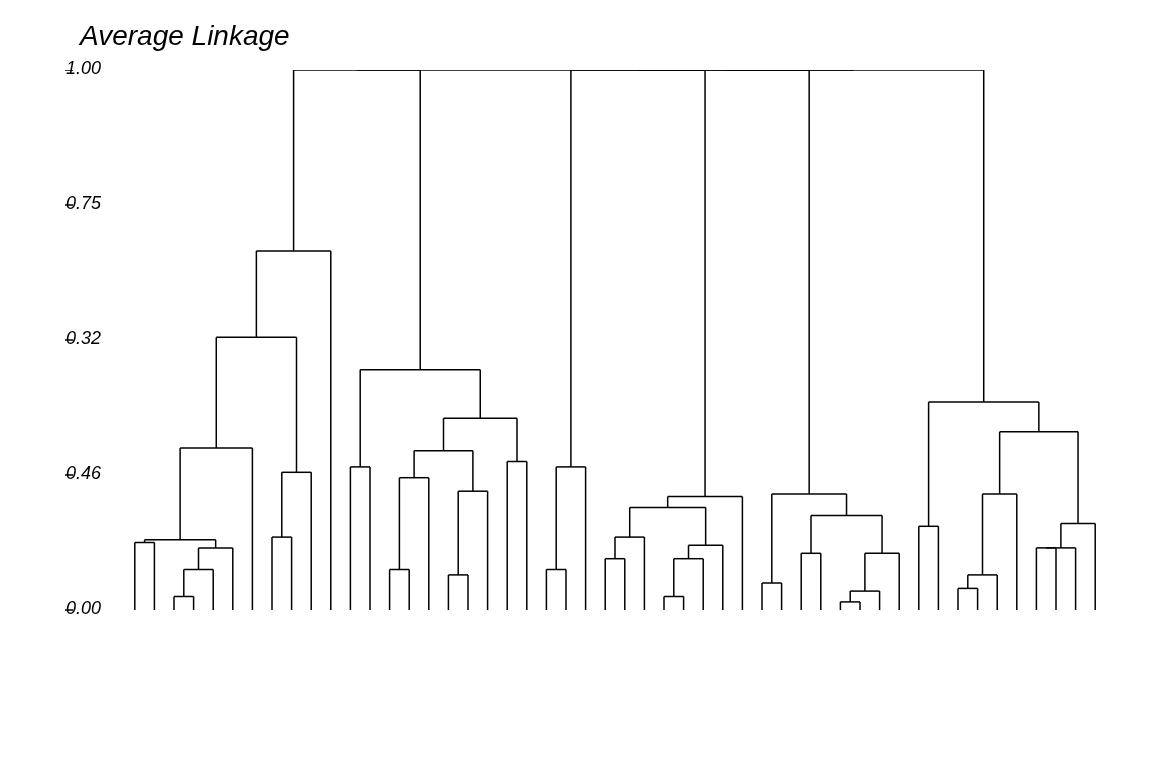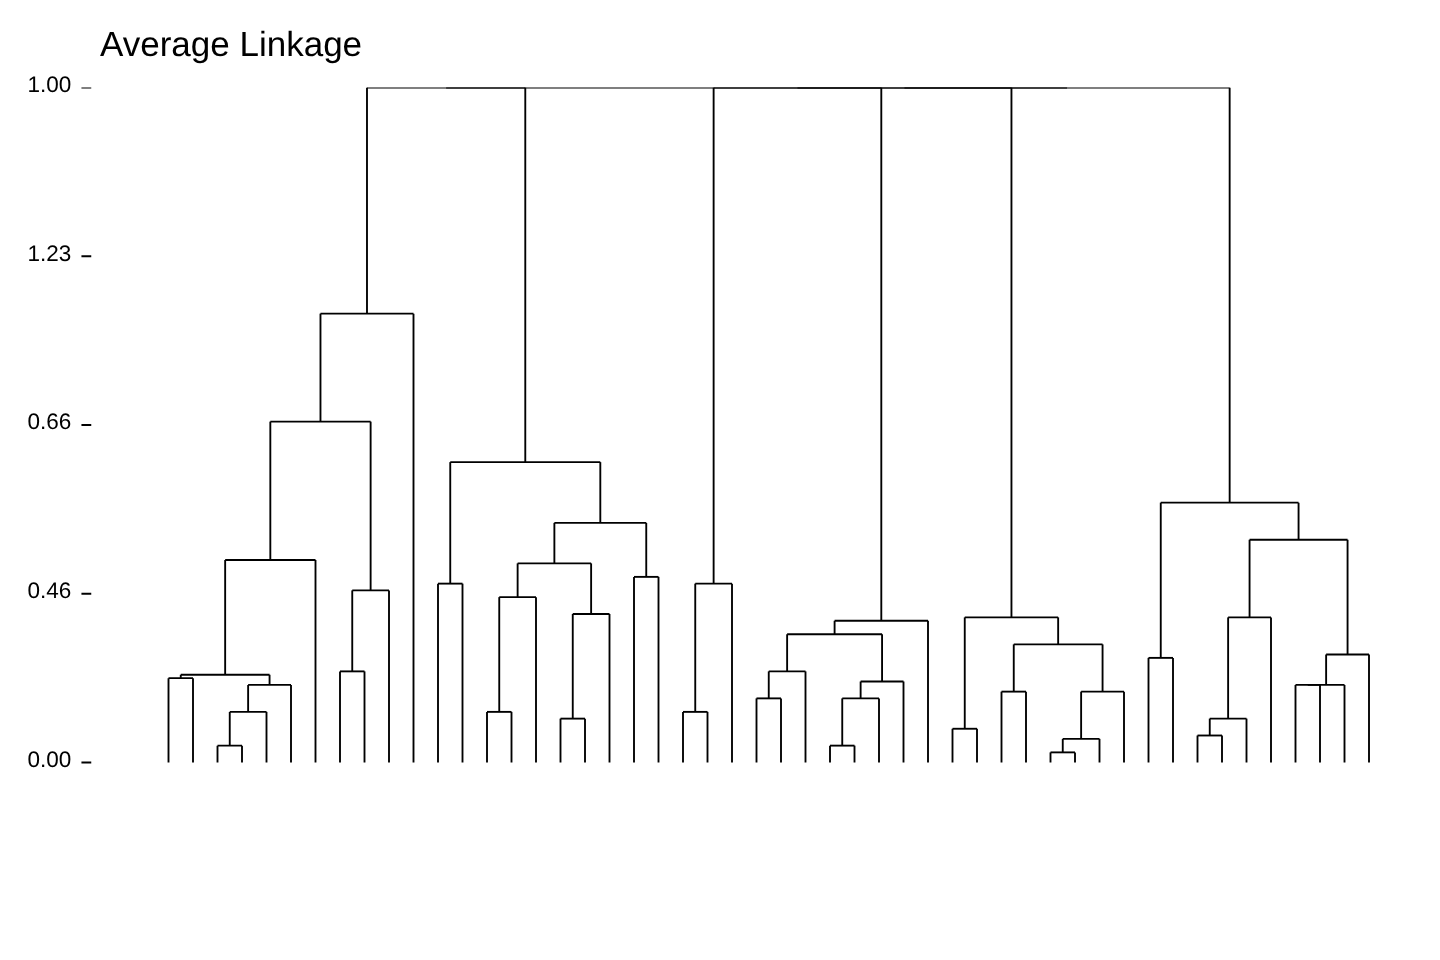"Average Linkage" .chart-wrap { font-style: none -> italic }
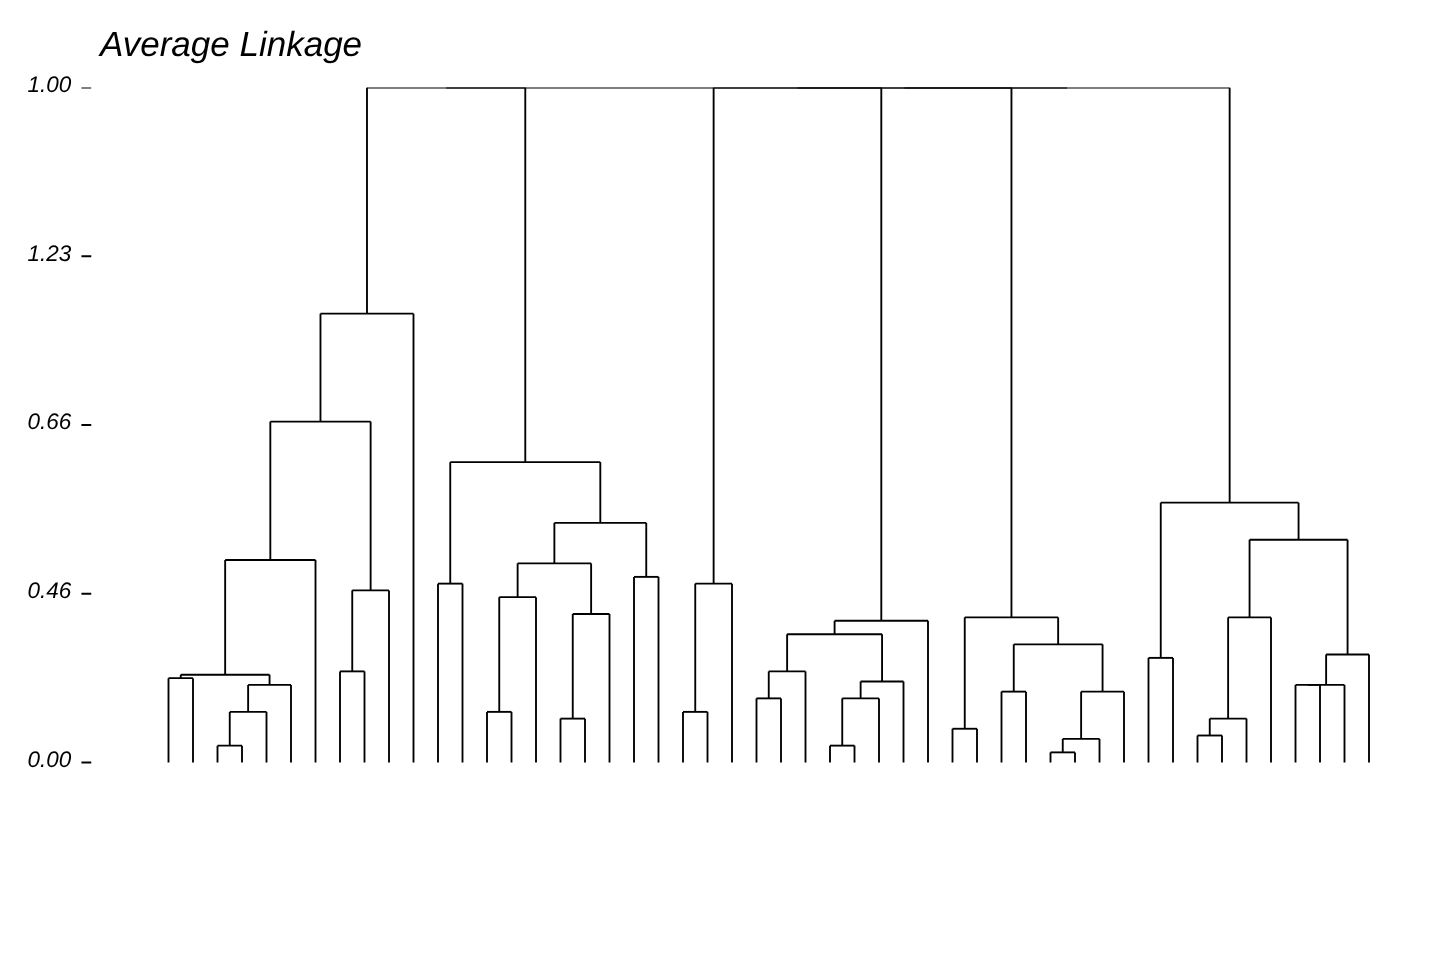"1.00" .y-tick-label { right: 1095px -> 1036px; text-align: right -> left }
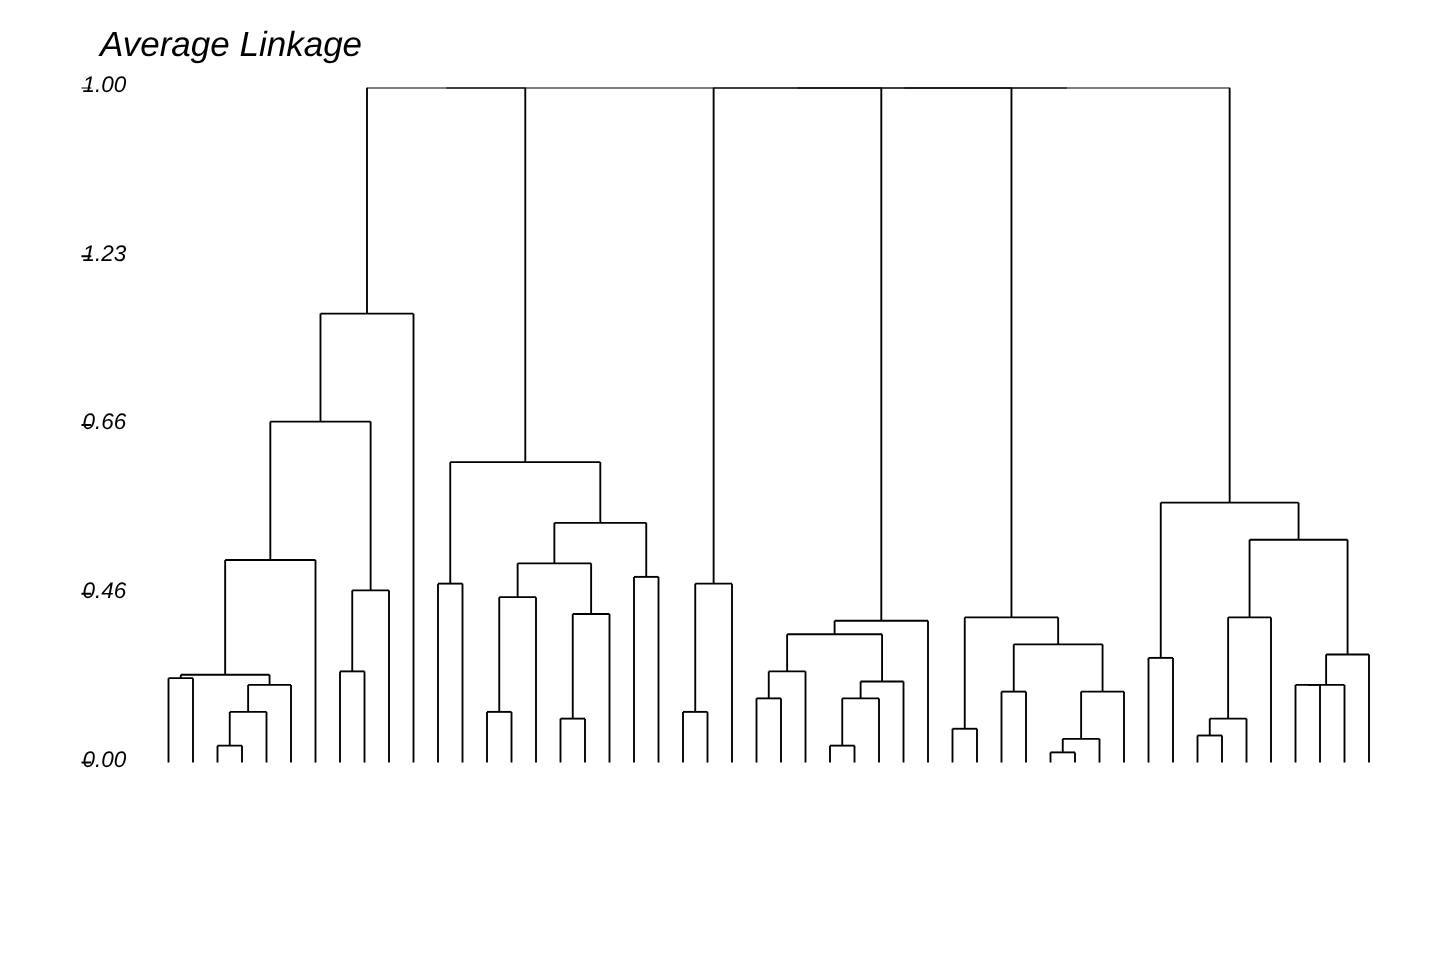"1.23" div.y-tick-label { text: 1.23 -> 0.75 }
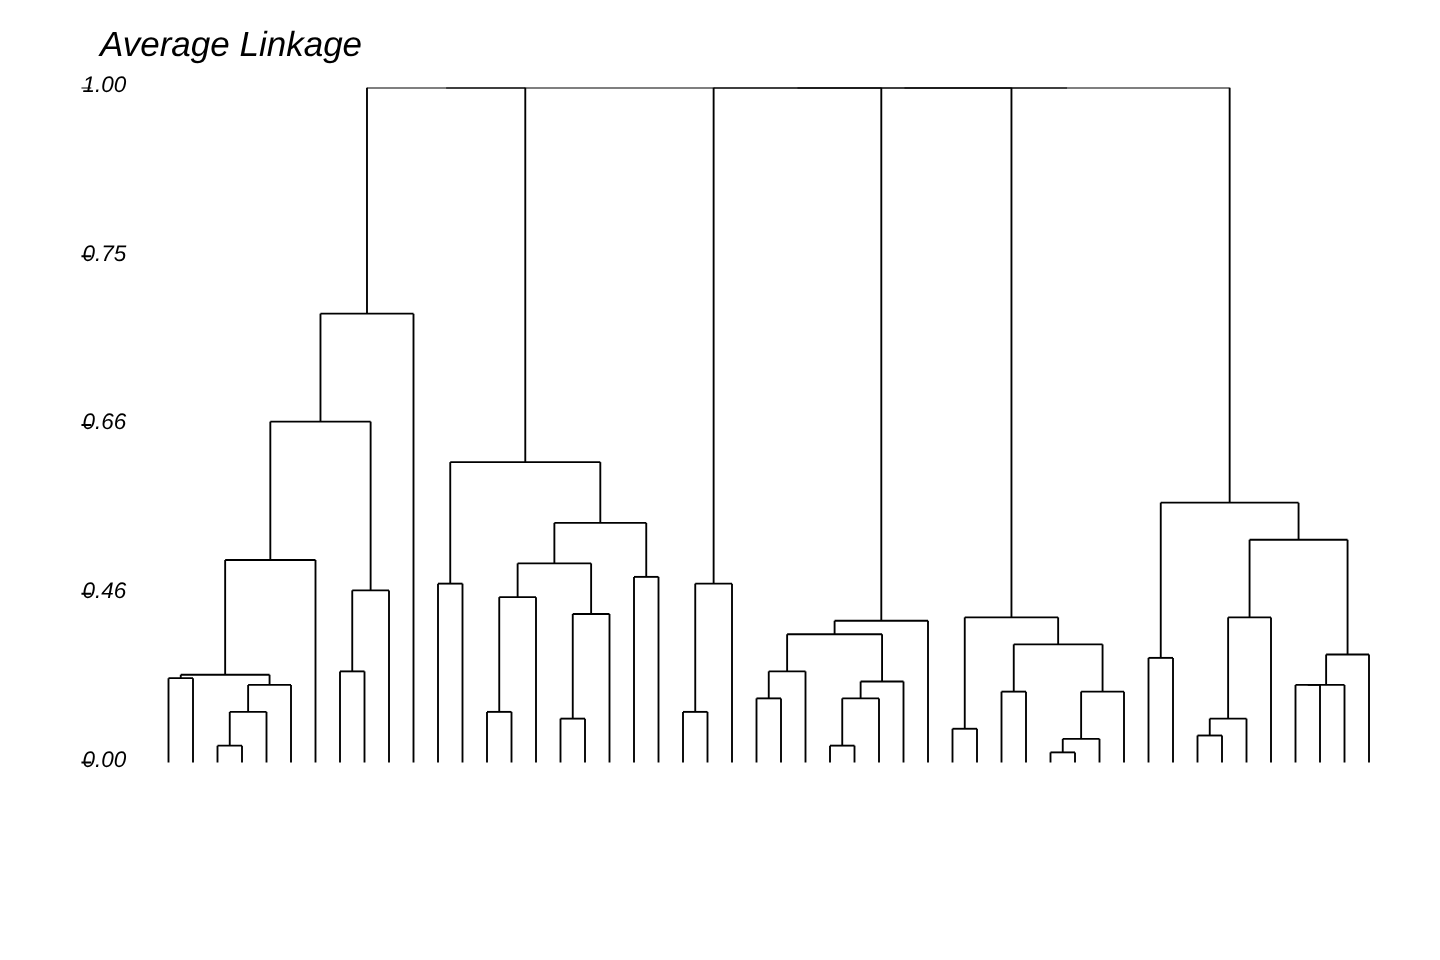"0.66" div.y-tick-label { text: 0.66 -> 0.32 }
